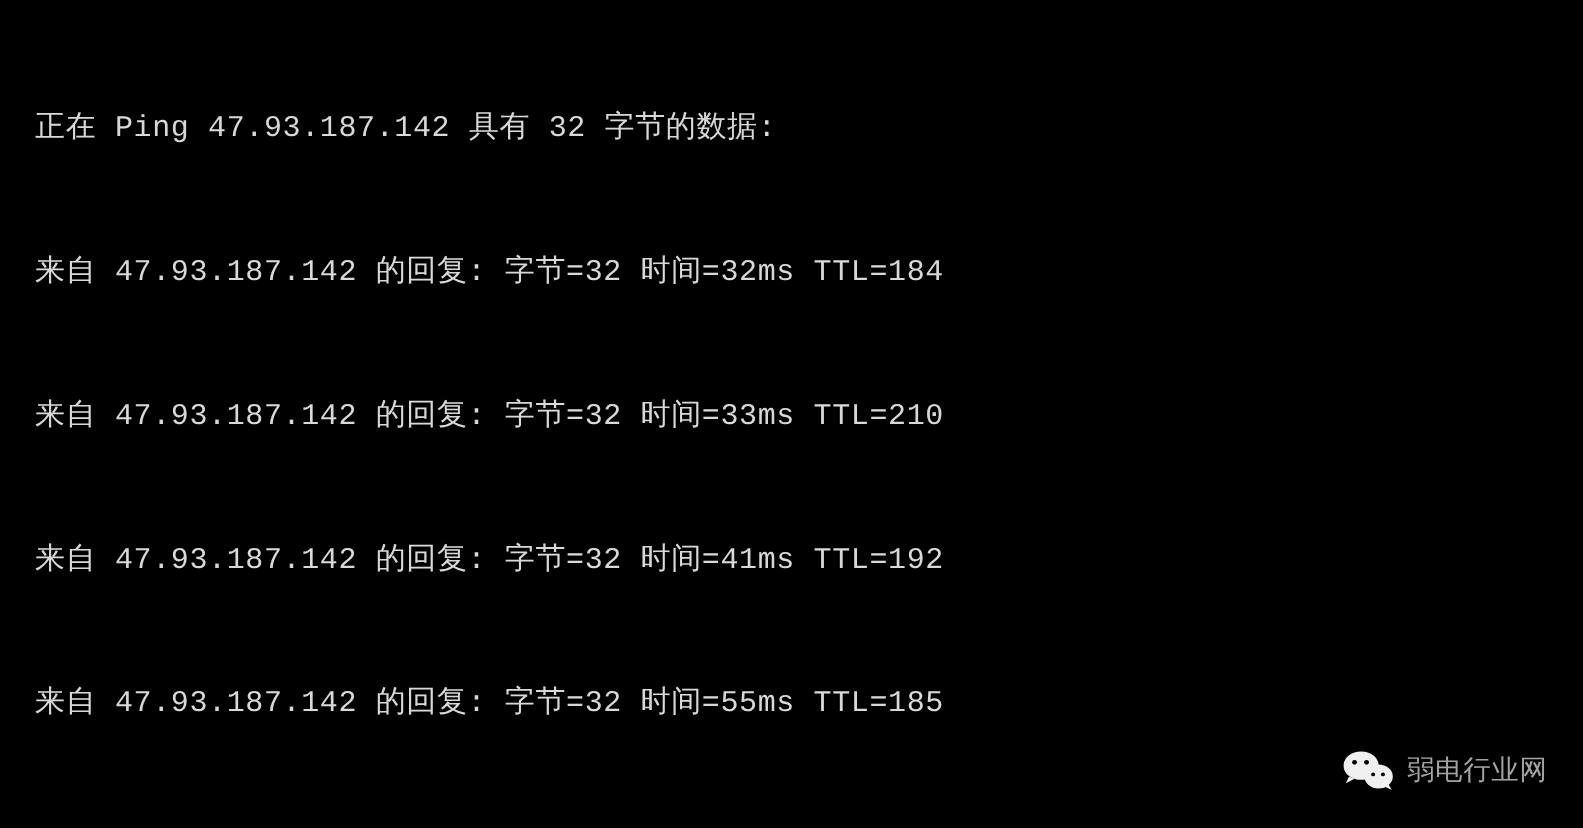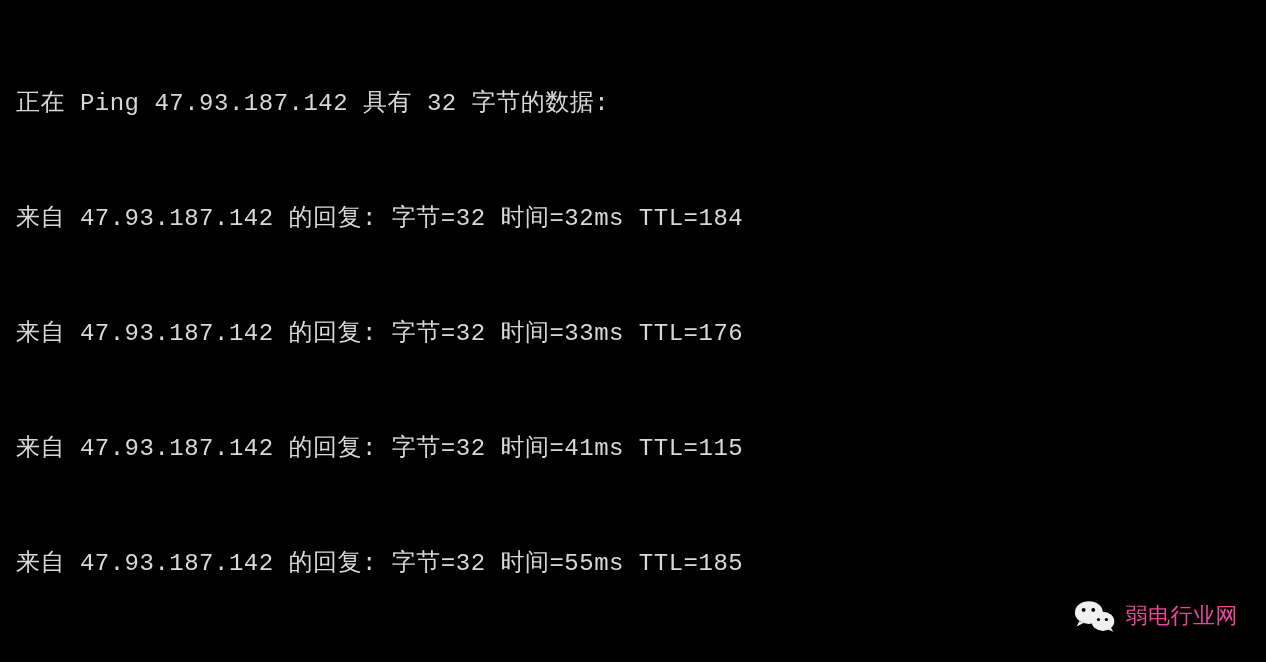"正在 Ping 47.93.187.142 具有 32" .line { margin-left: none -> 12px }
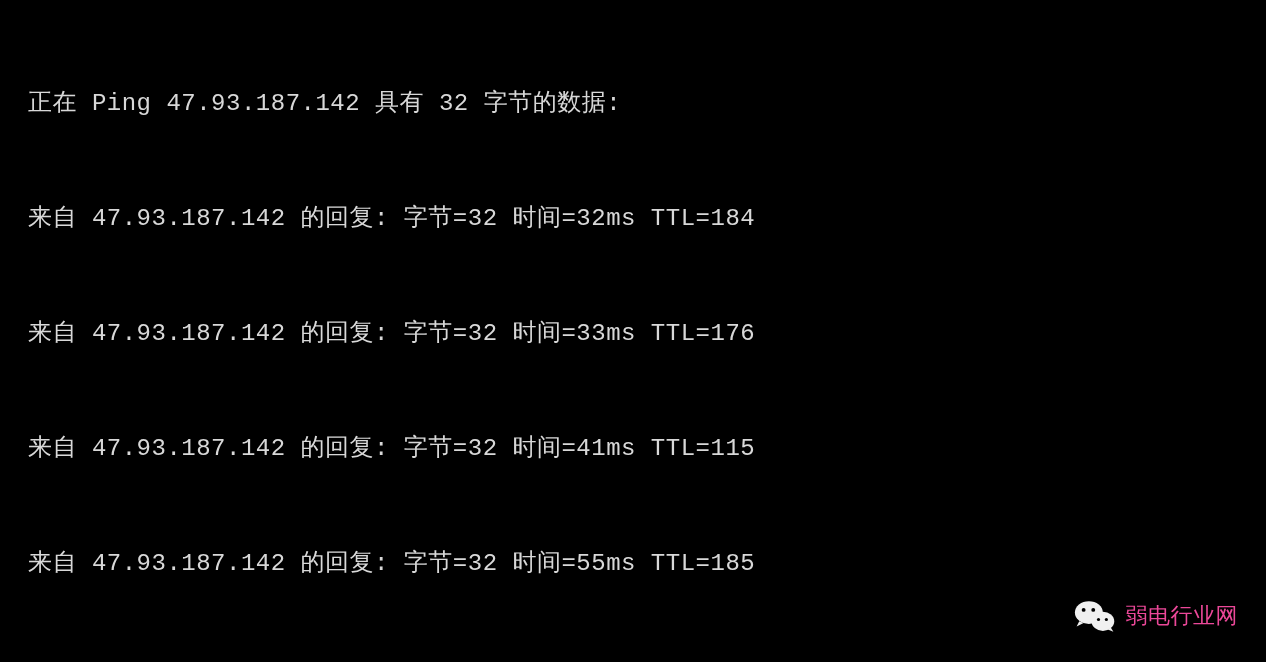"来自 47.93.187.142 的回复: 字节=32 时间=33ms" span.line { text: 176 -> 210 }
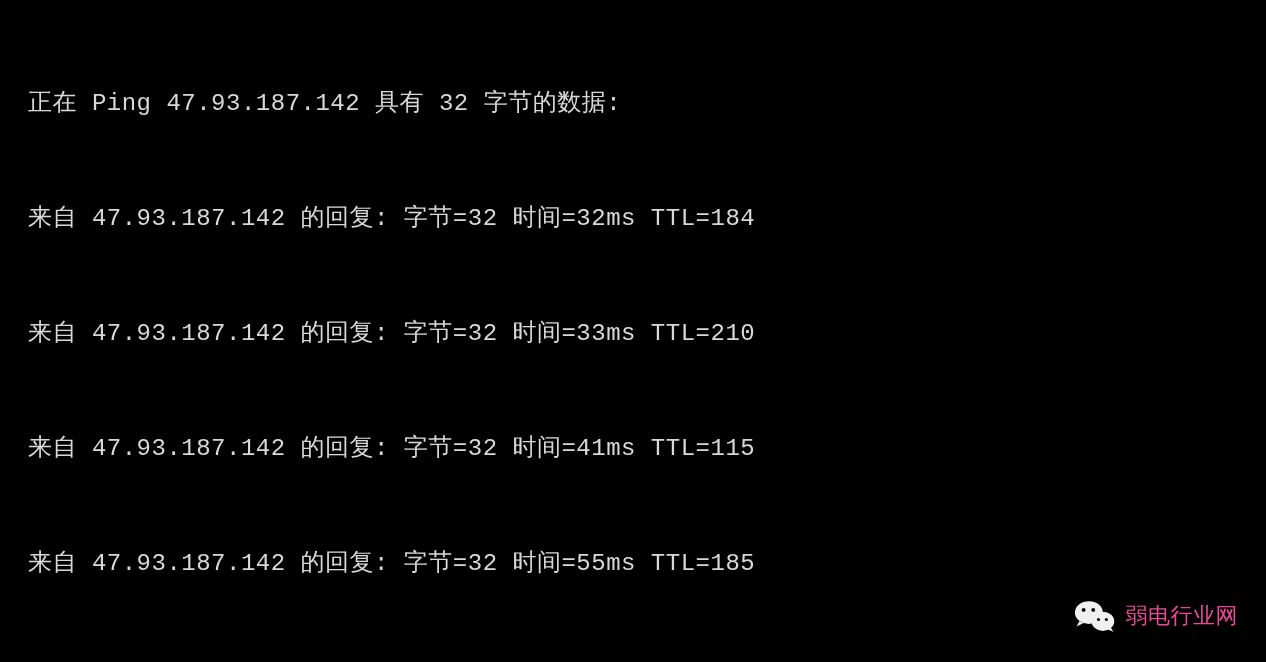"来自 47.93.187.142 的回复: 字节=32 时间=41ms" span.line { text: 115 -> 192 }
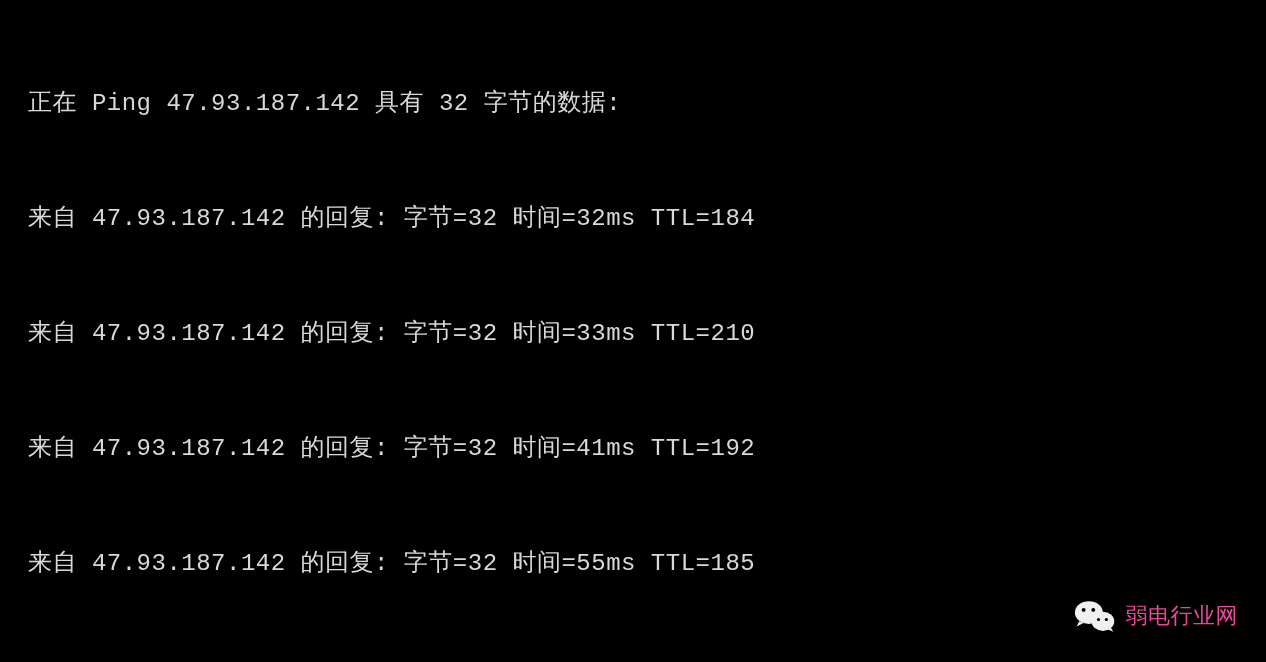"弱电行业网" .watermark { color: #ec4899 -> #a3a3a3 }
